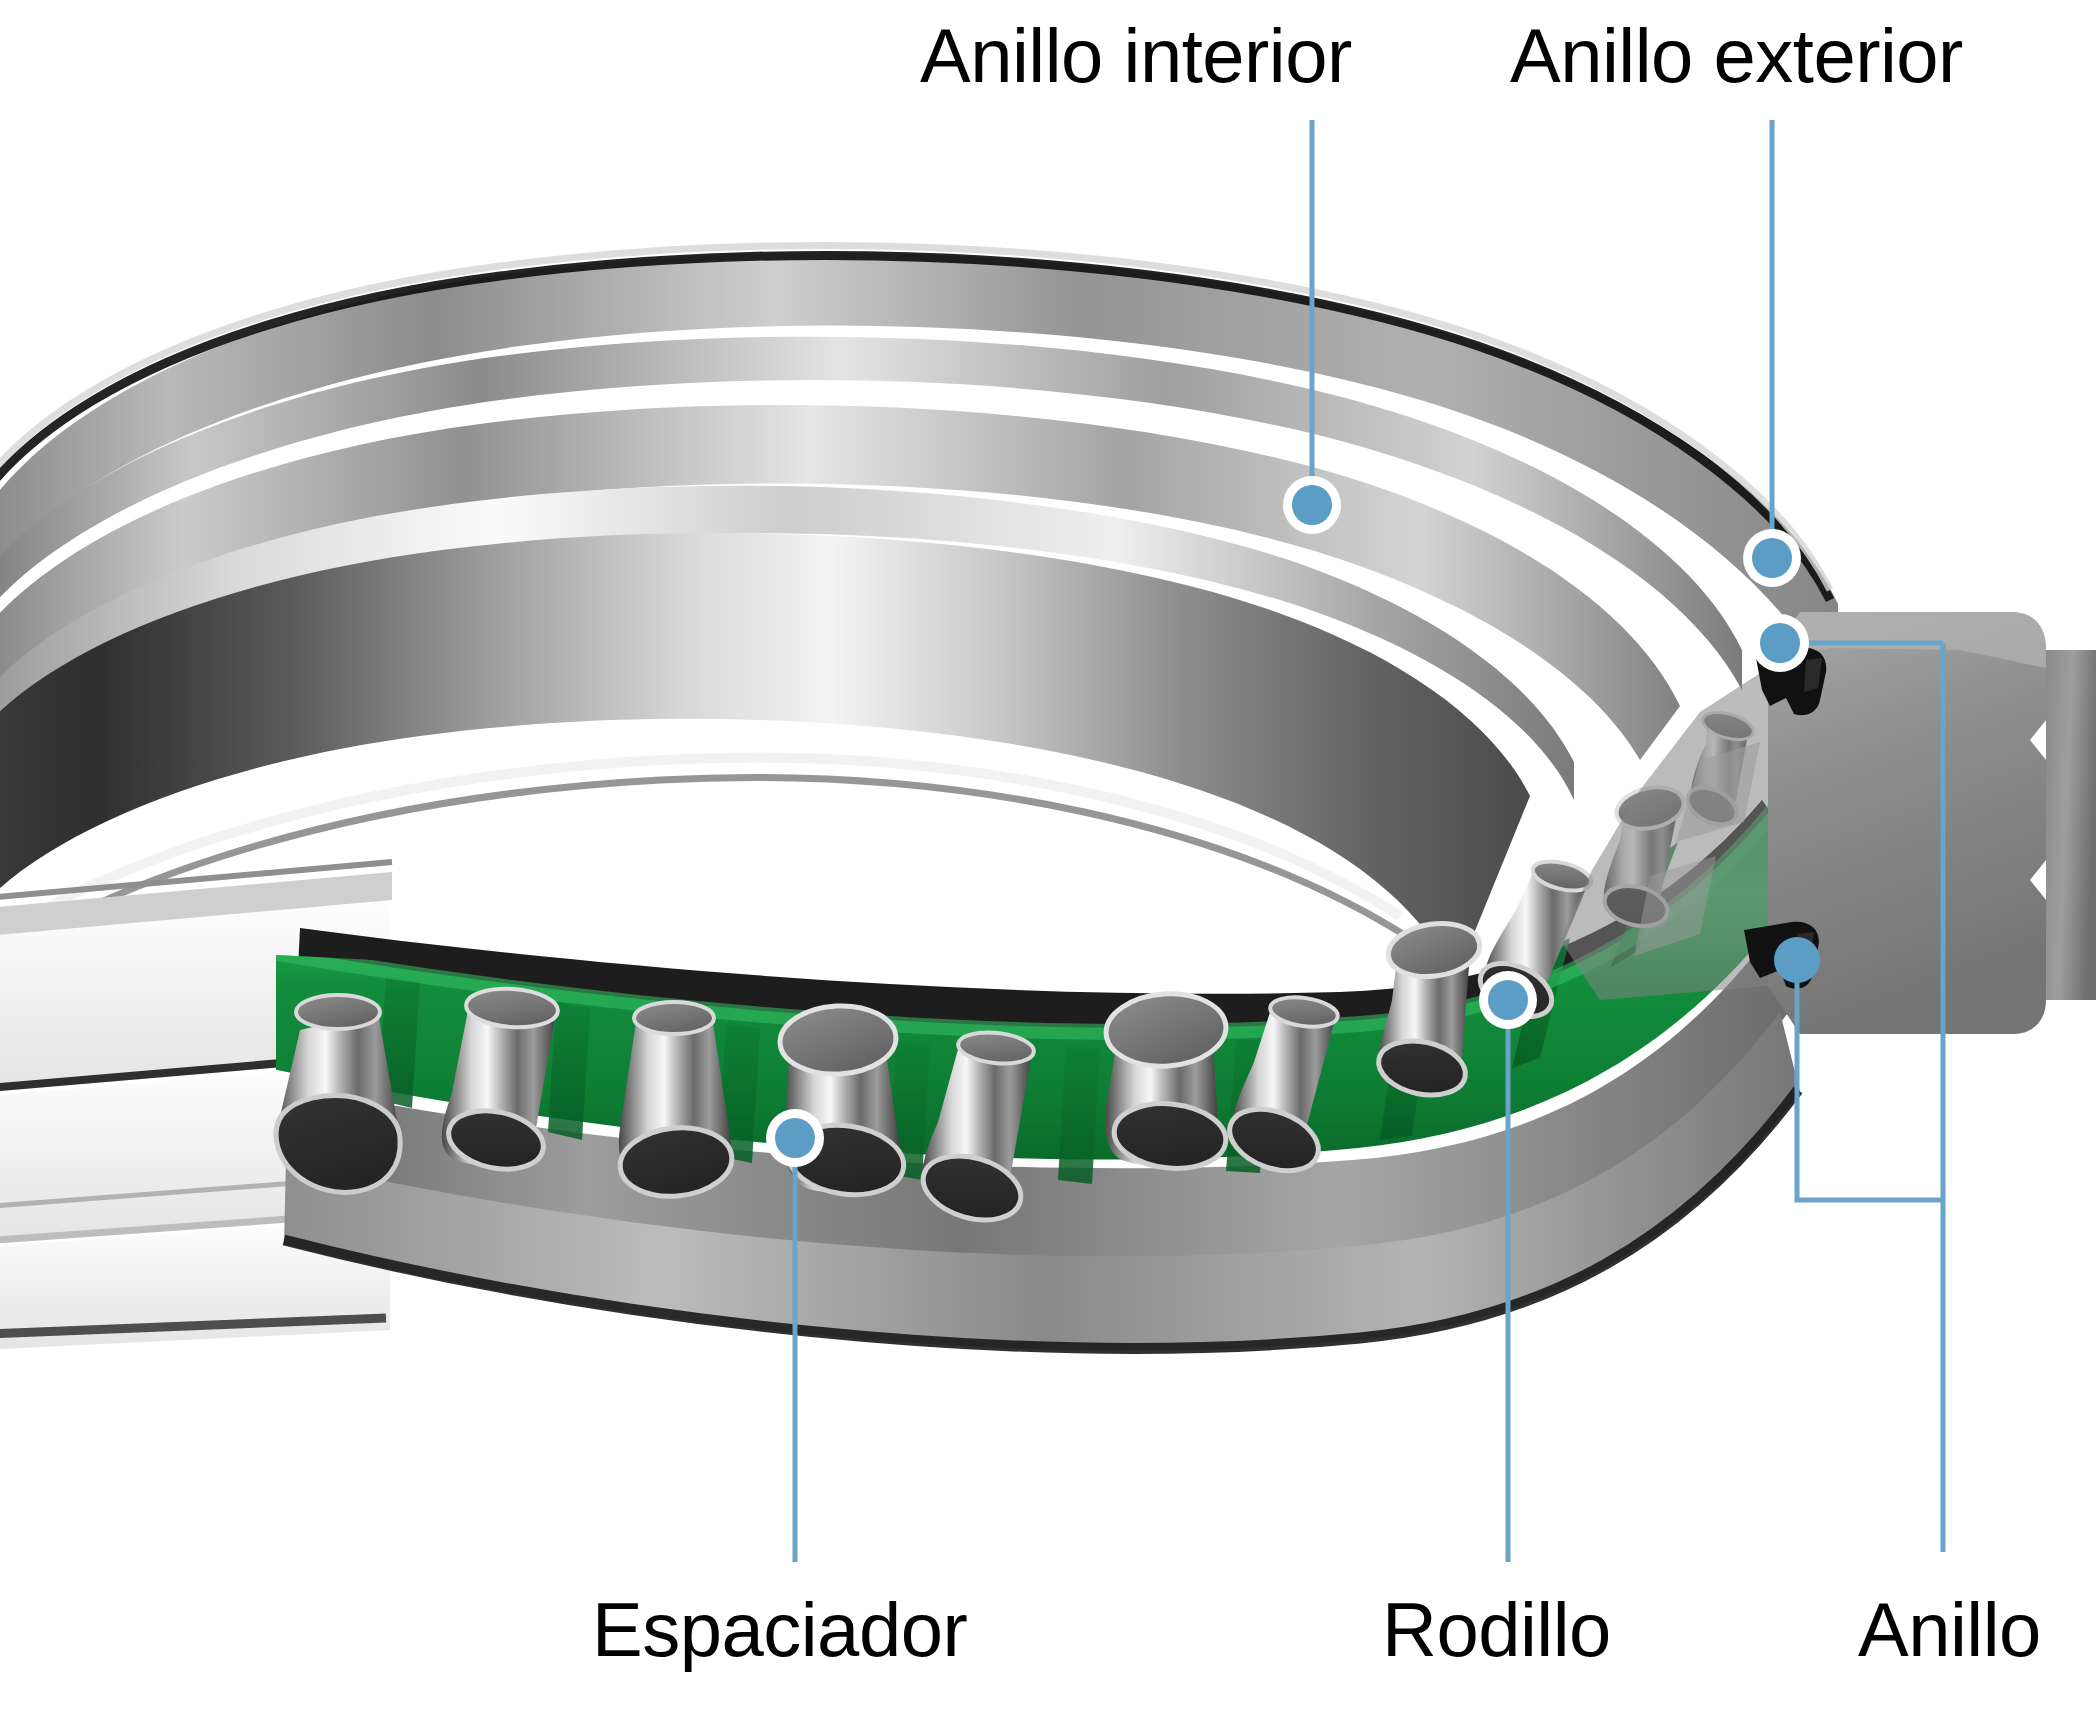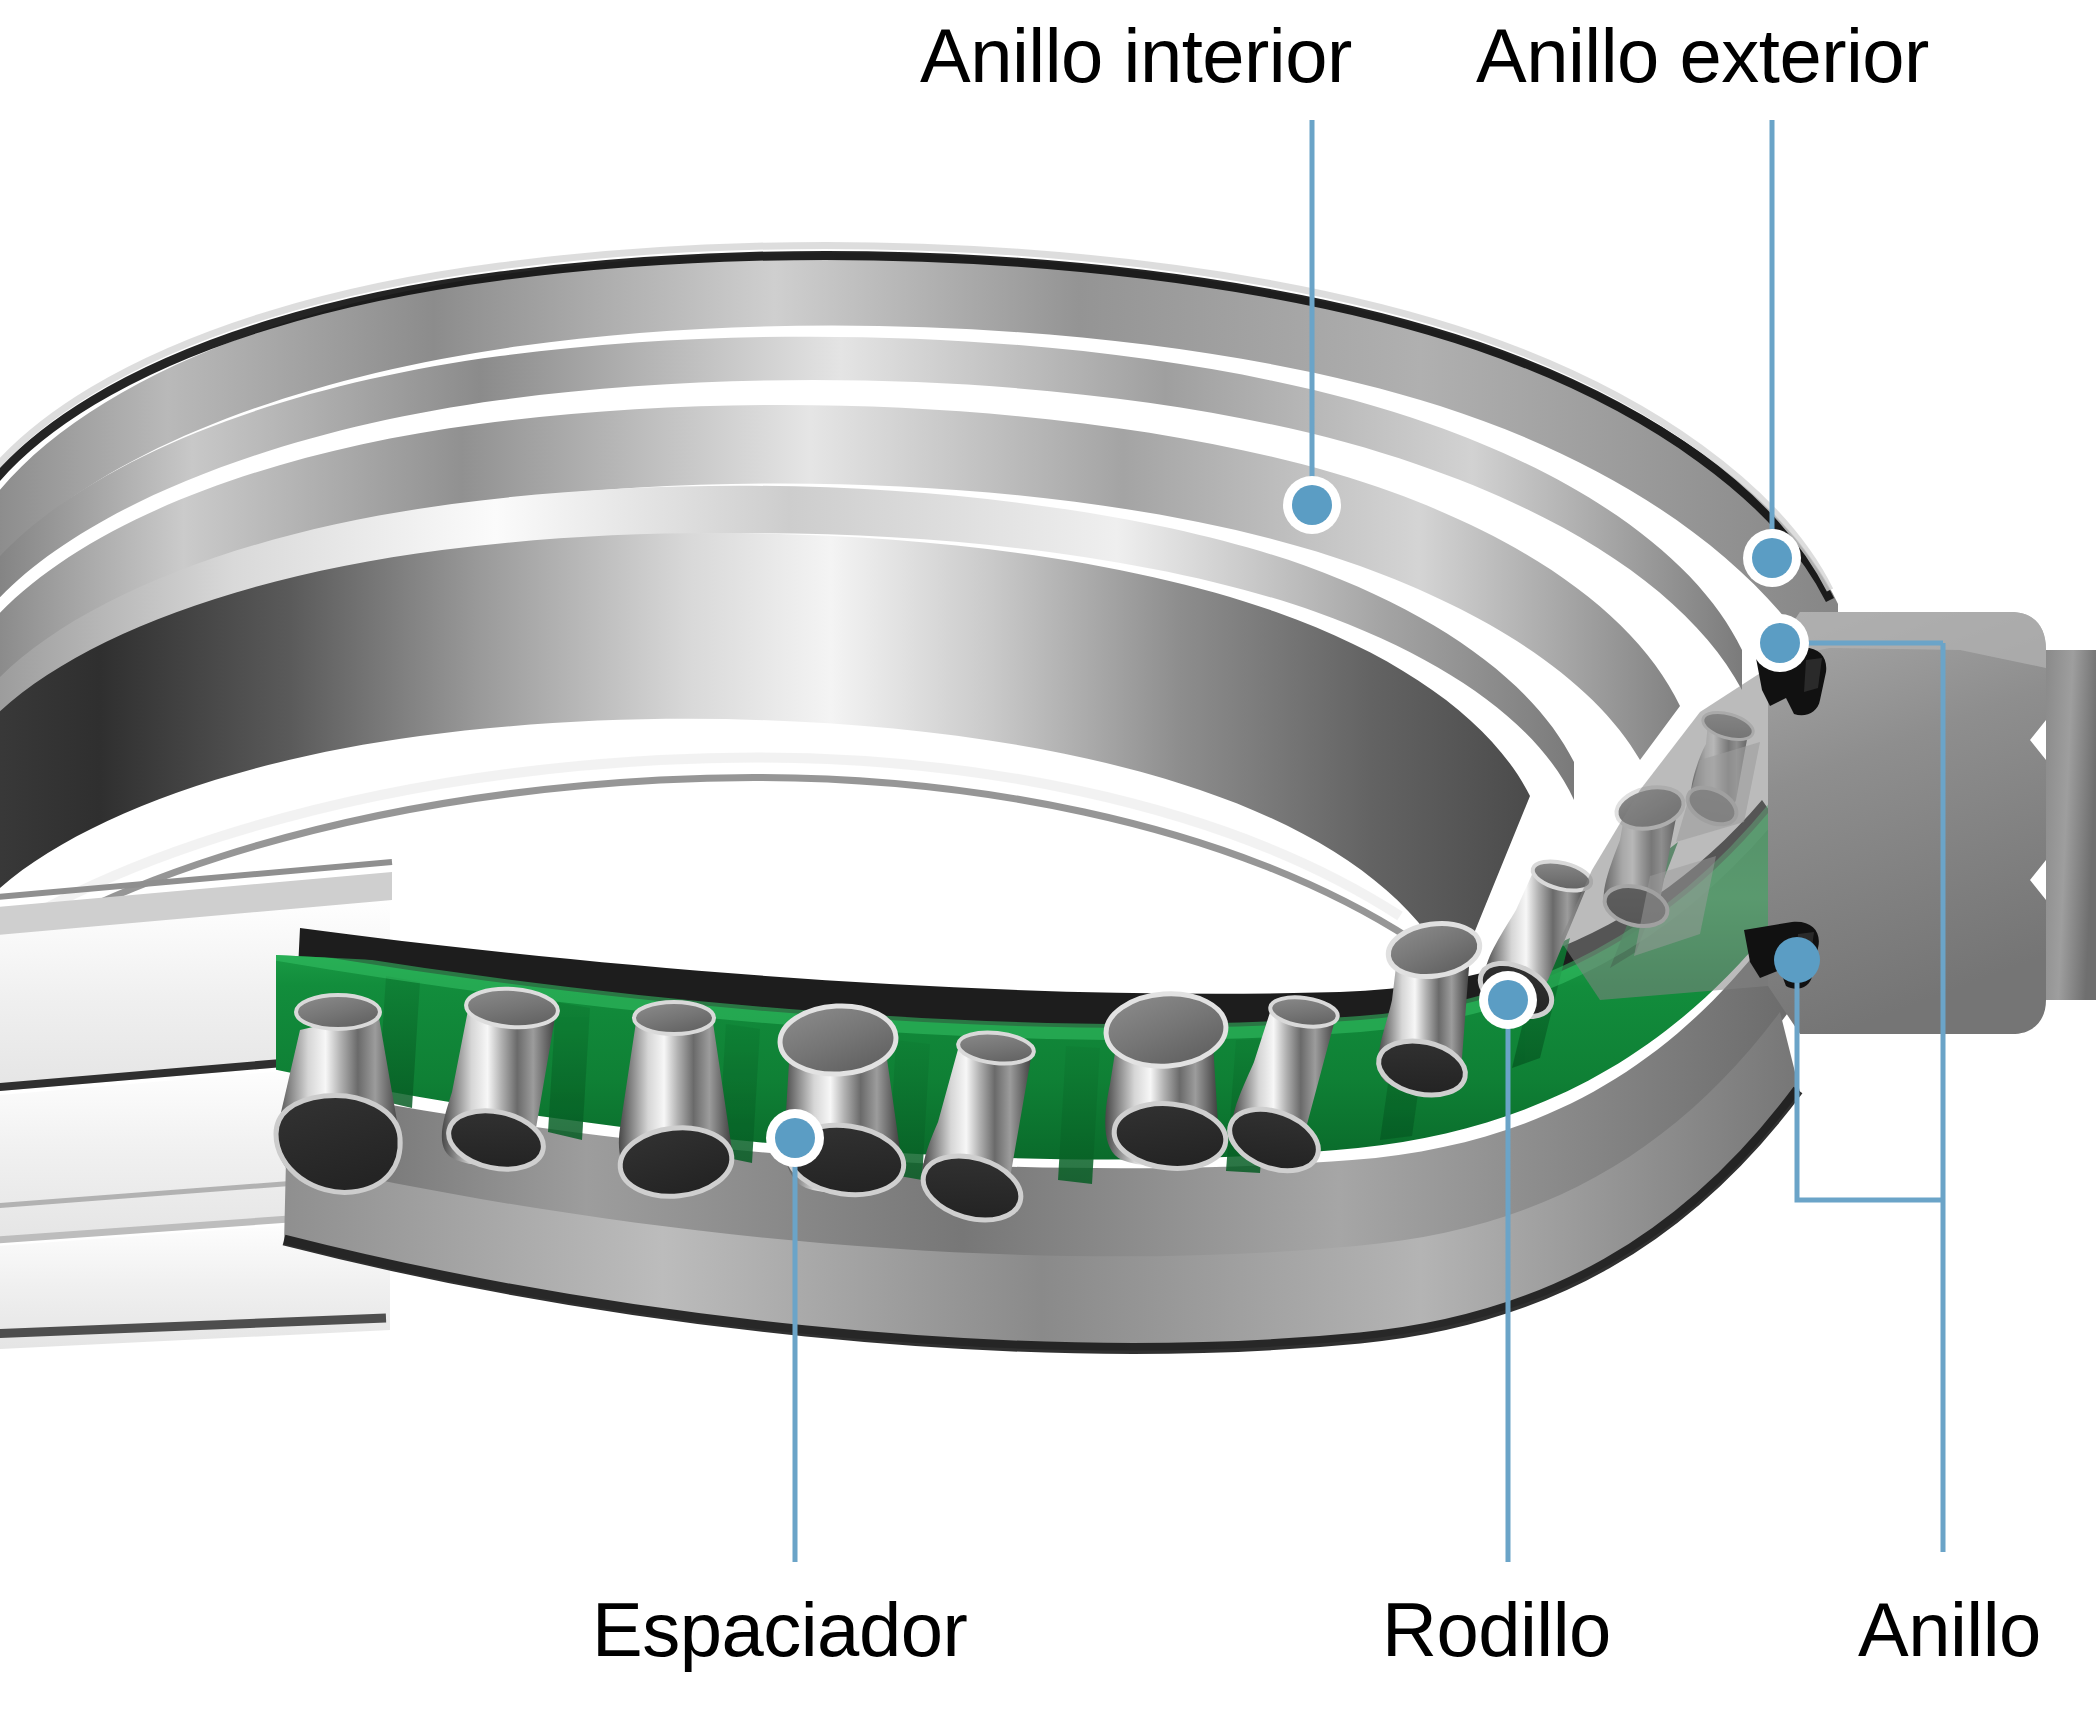"Anillo exterior" div.lbl { left: 1476px -> 1510px }
